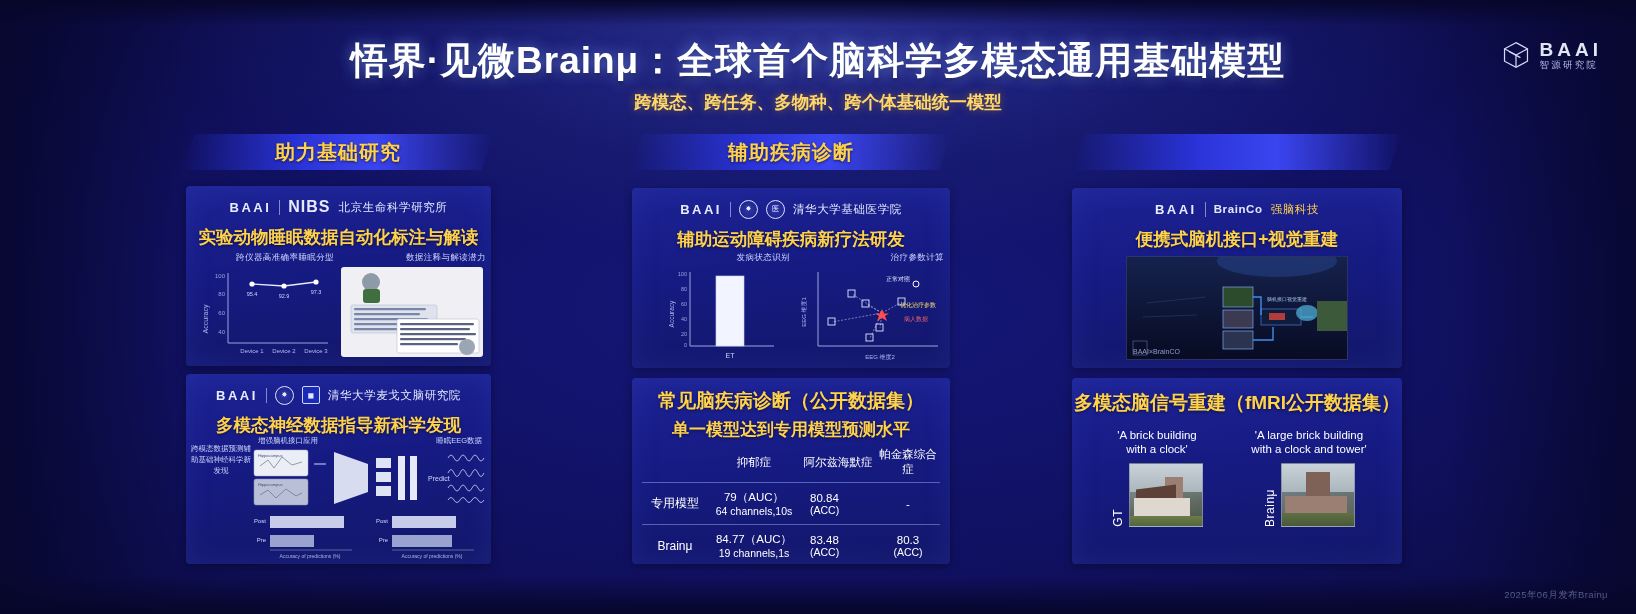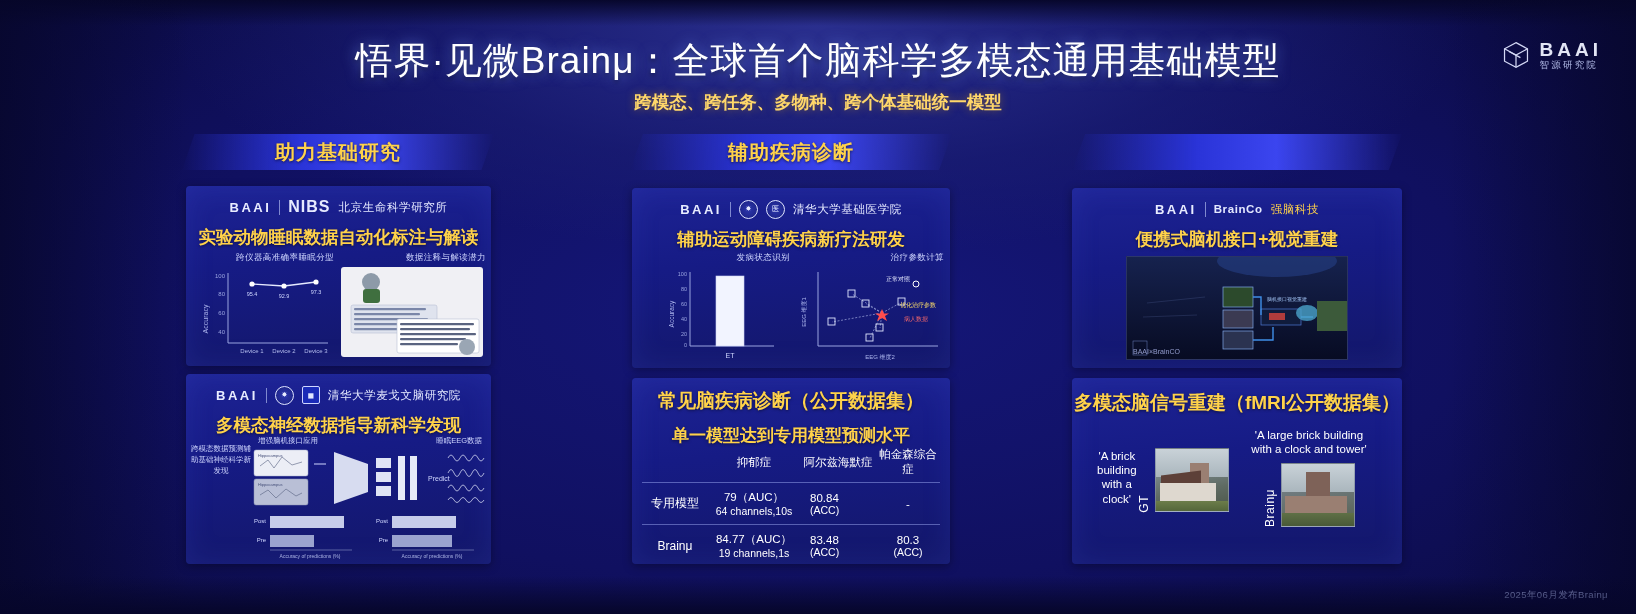"悟界·见微Brainμ：全球首个脑科学多模态通用基础模型" .title-main { font-weight: normal -> bold }
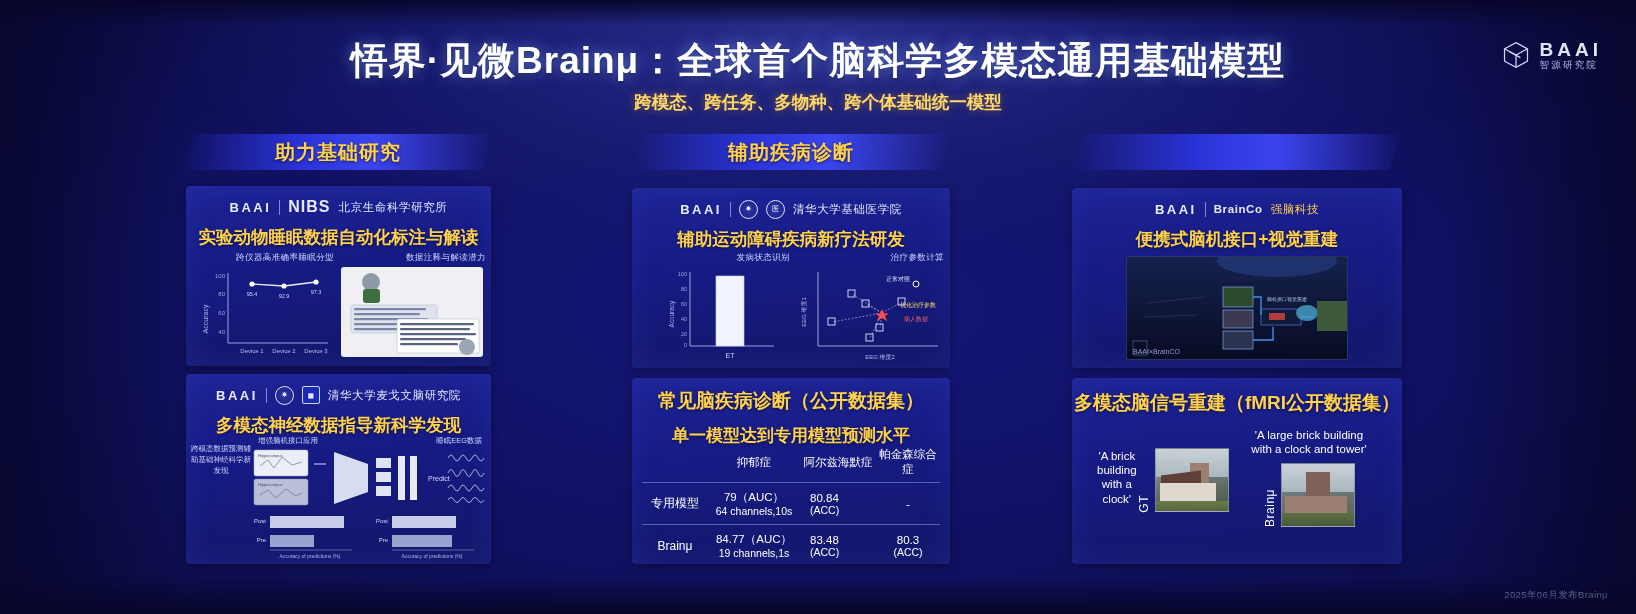"单一模型达到专用模型预测水平" .card-subtitle { margin-top: 10px -> 4px }
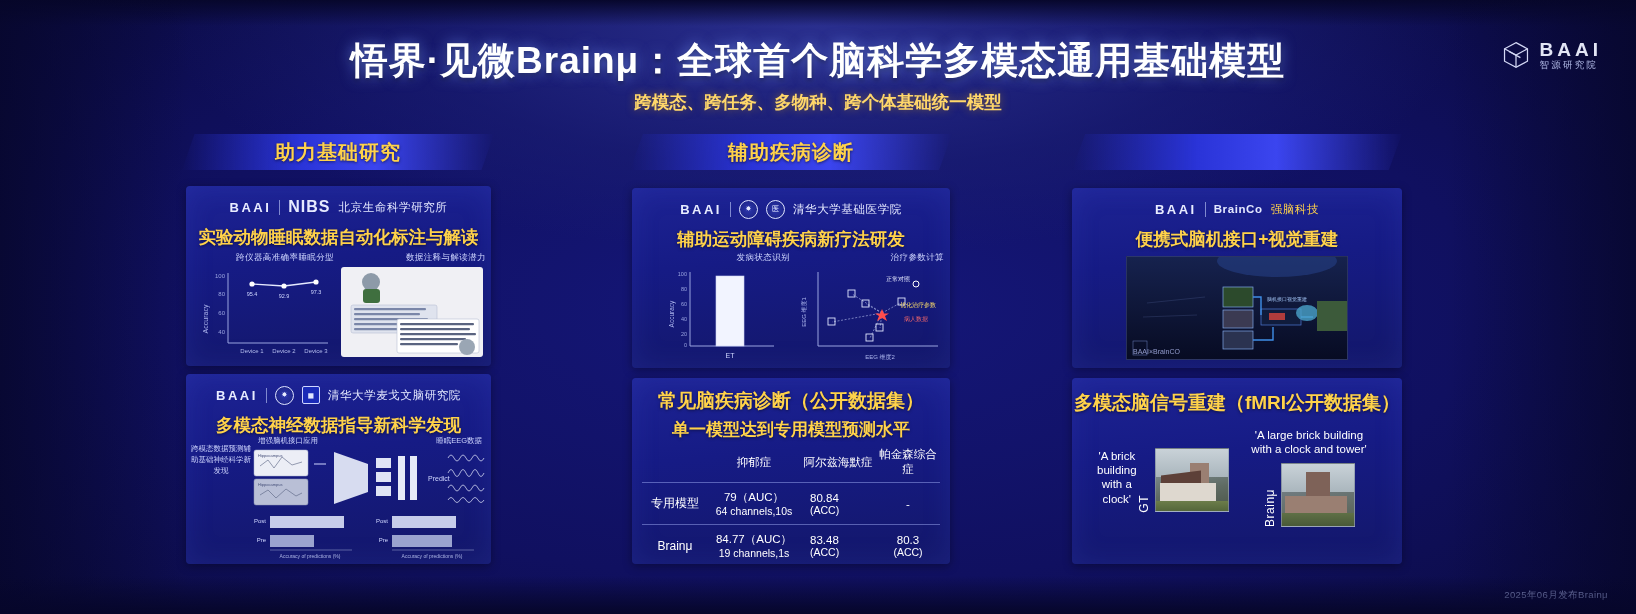"'A brick building" div { flex-direction: row -> column }
